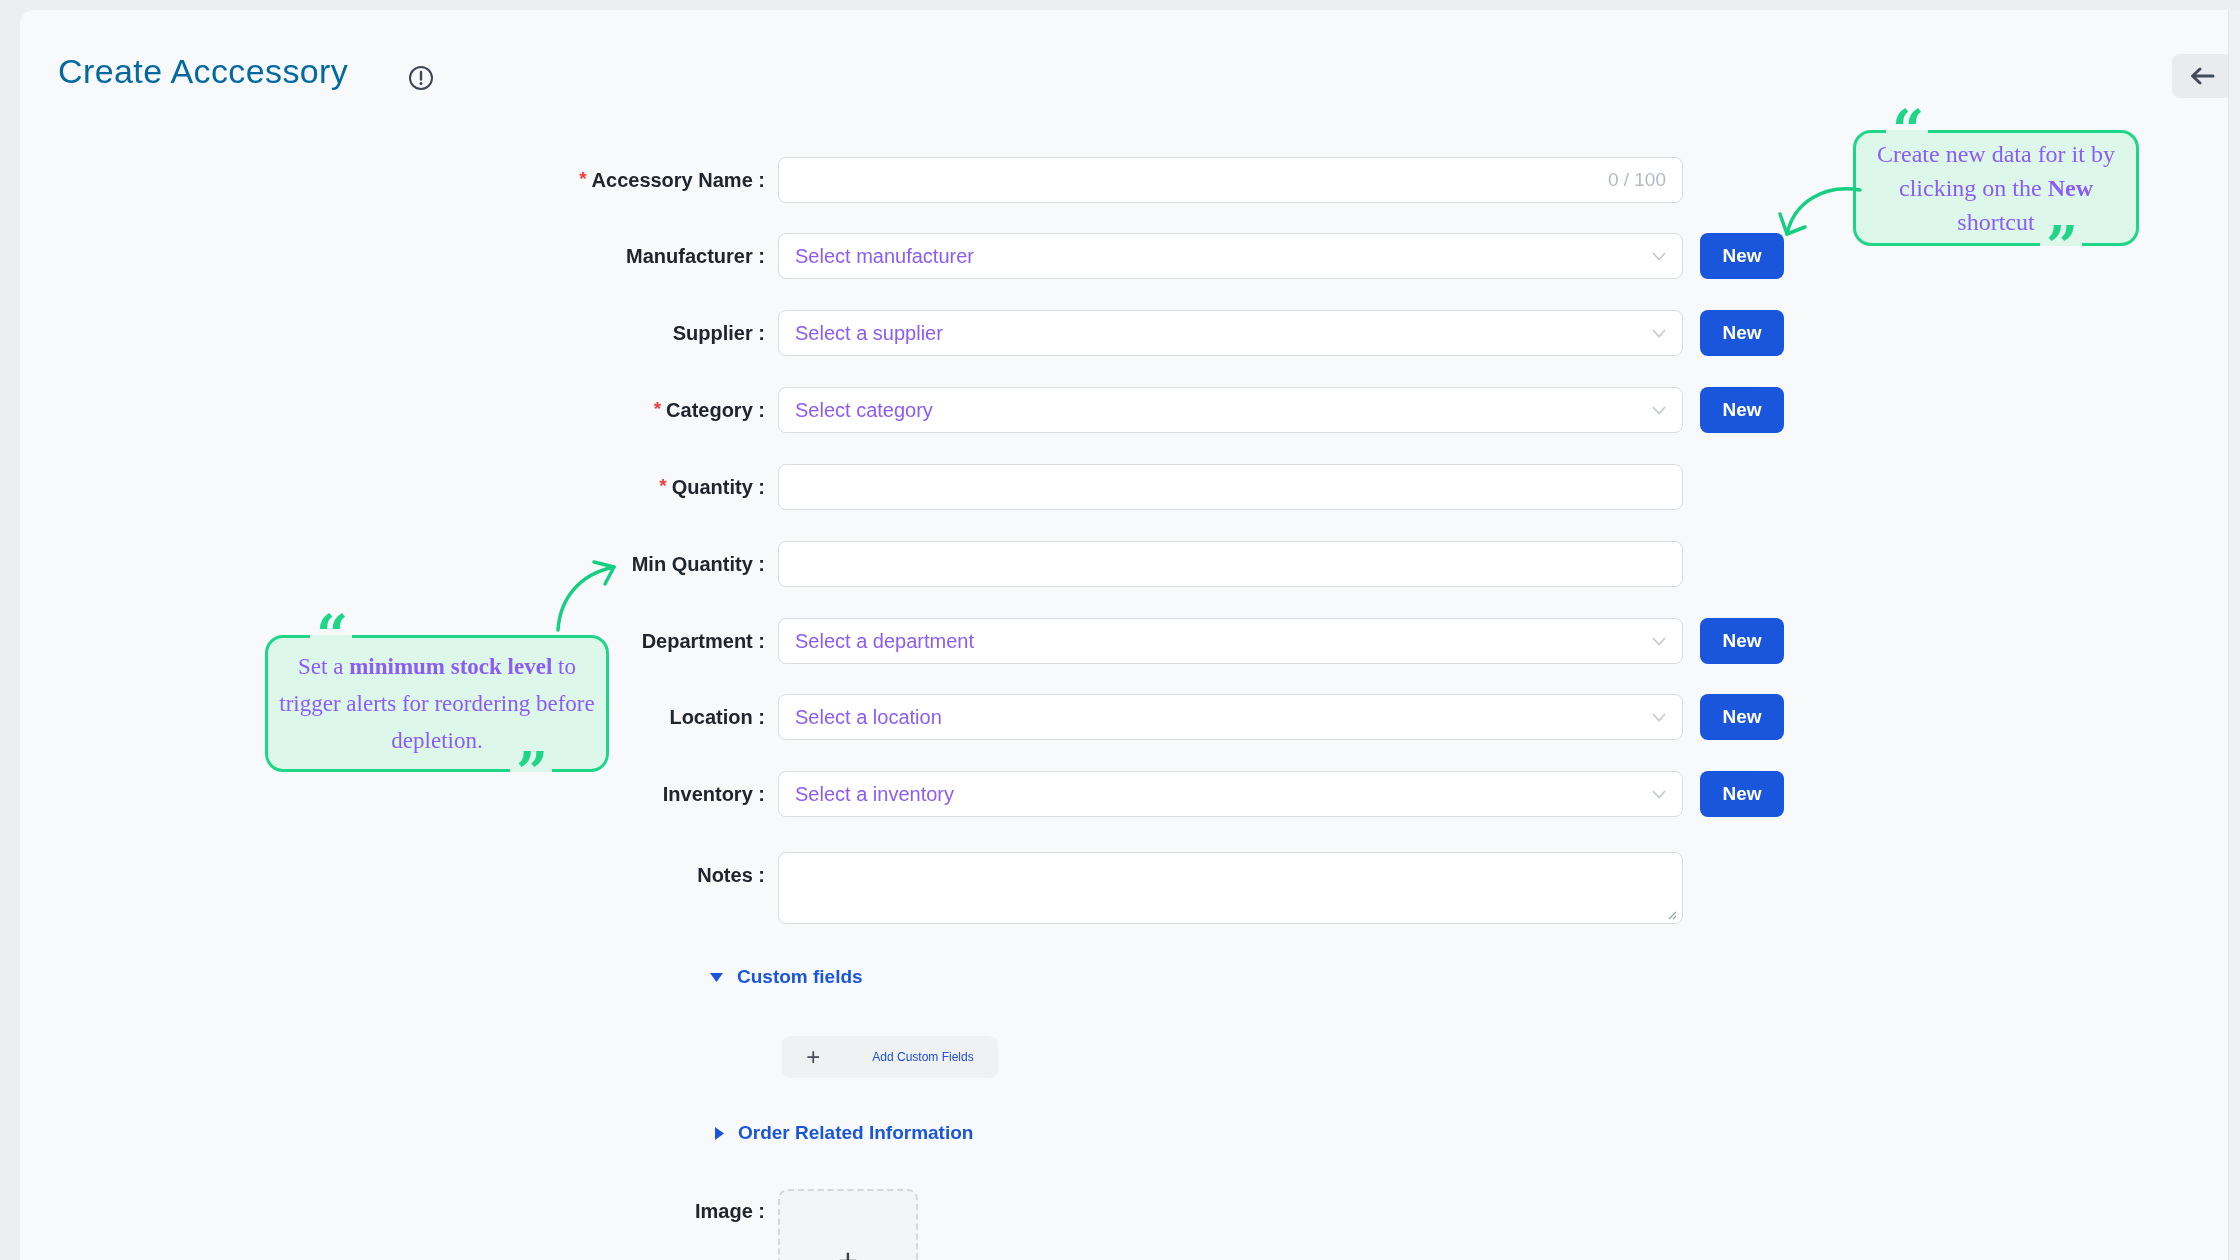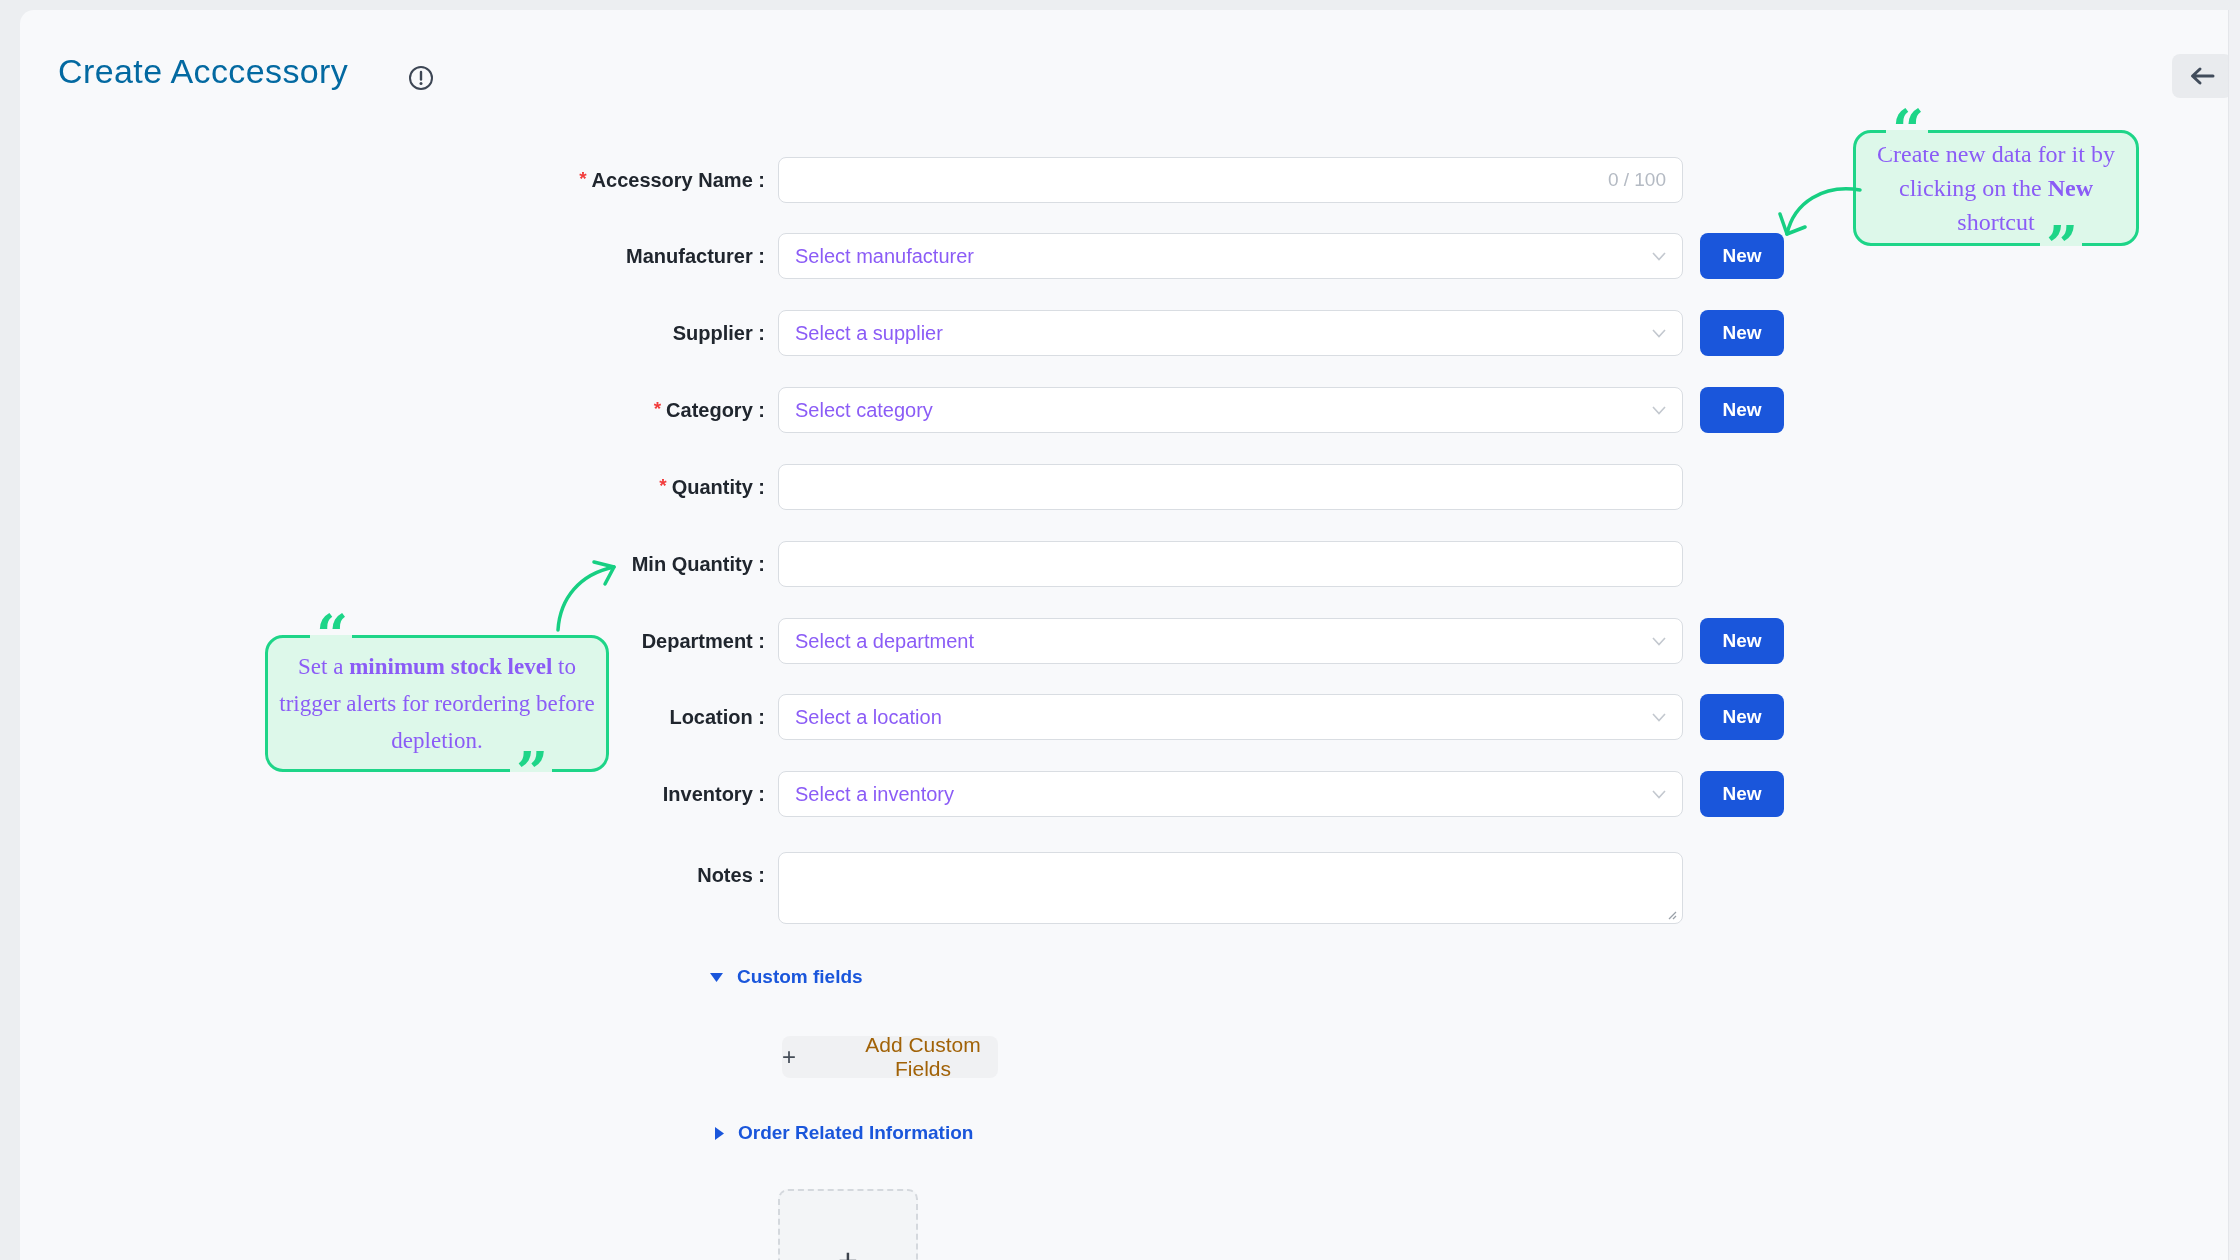"Add Custom Fields" .add-cf .txt { color: #a16207 -> #1d4ed8; font-size: 21px -> 12px }
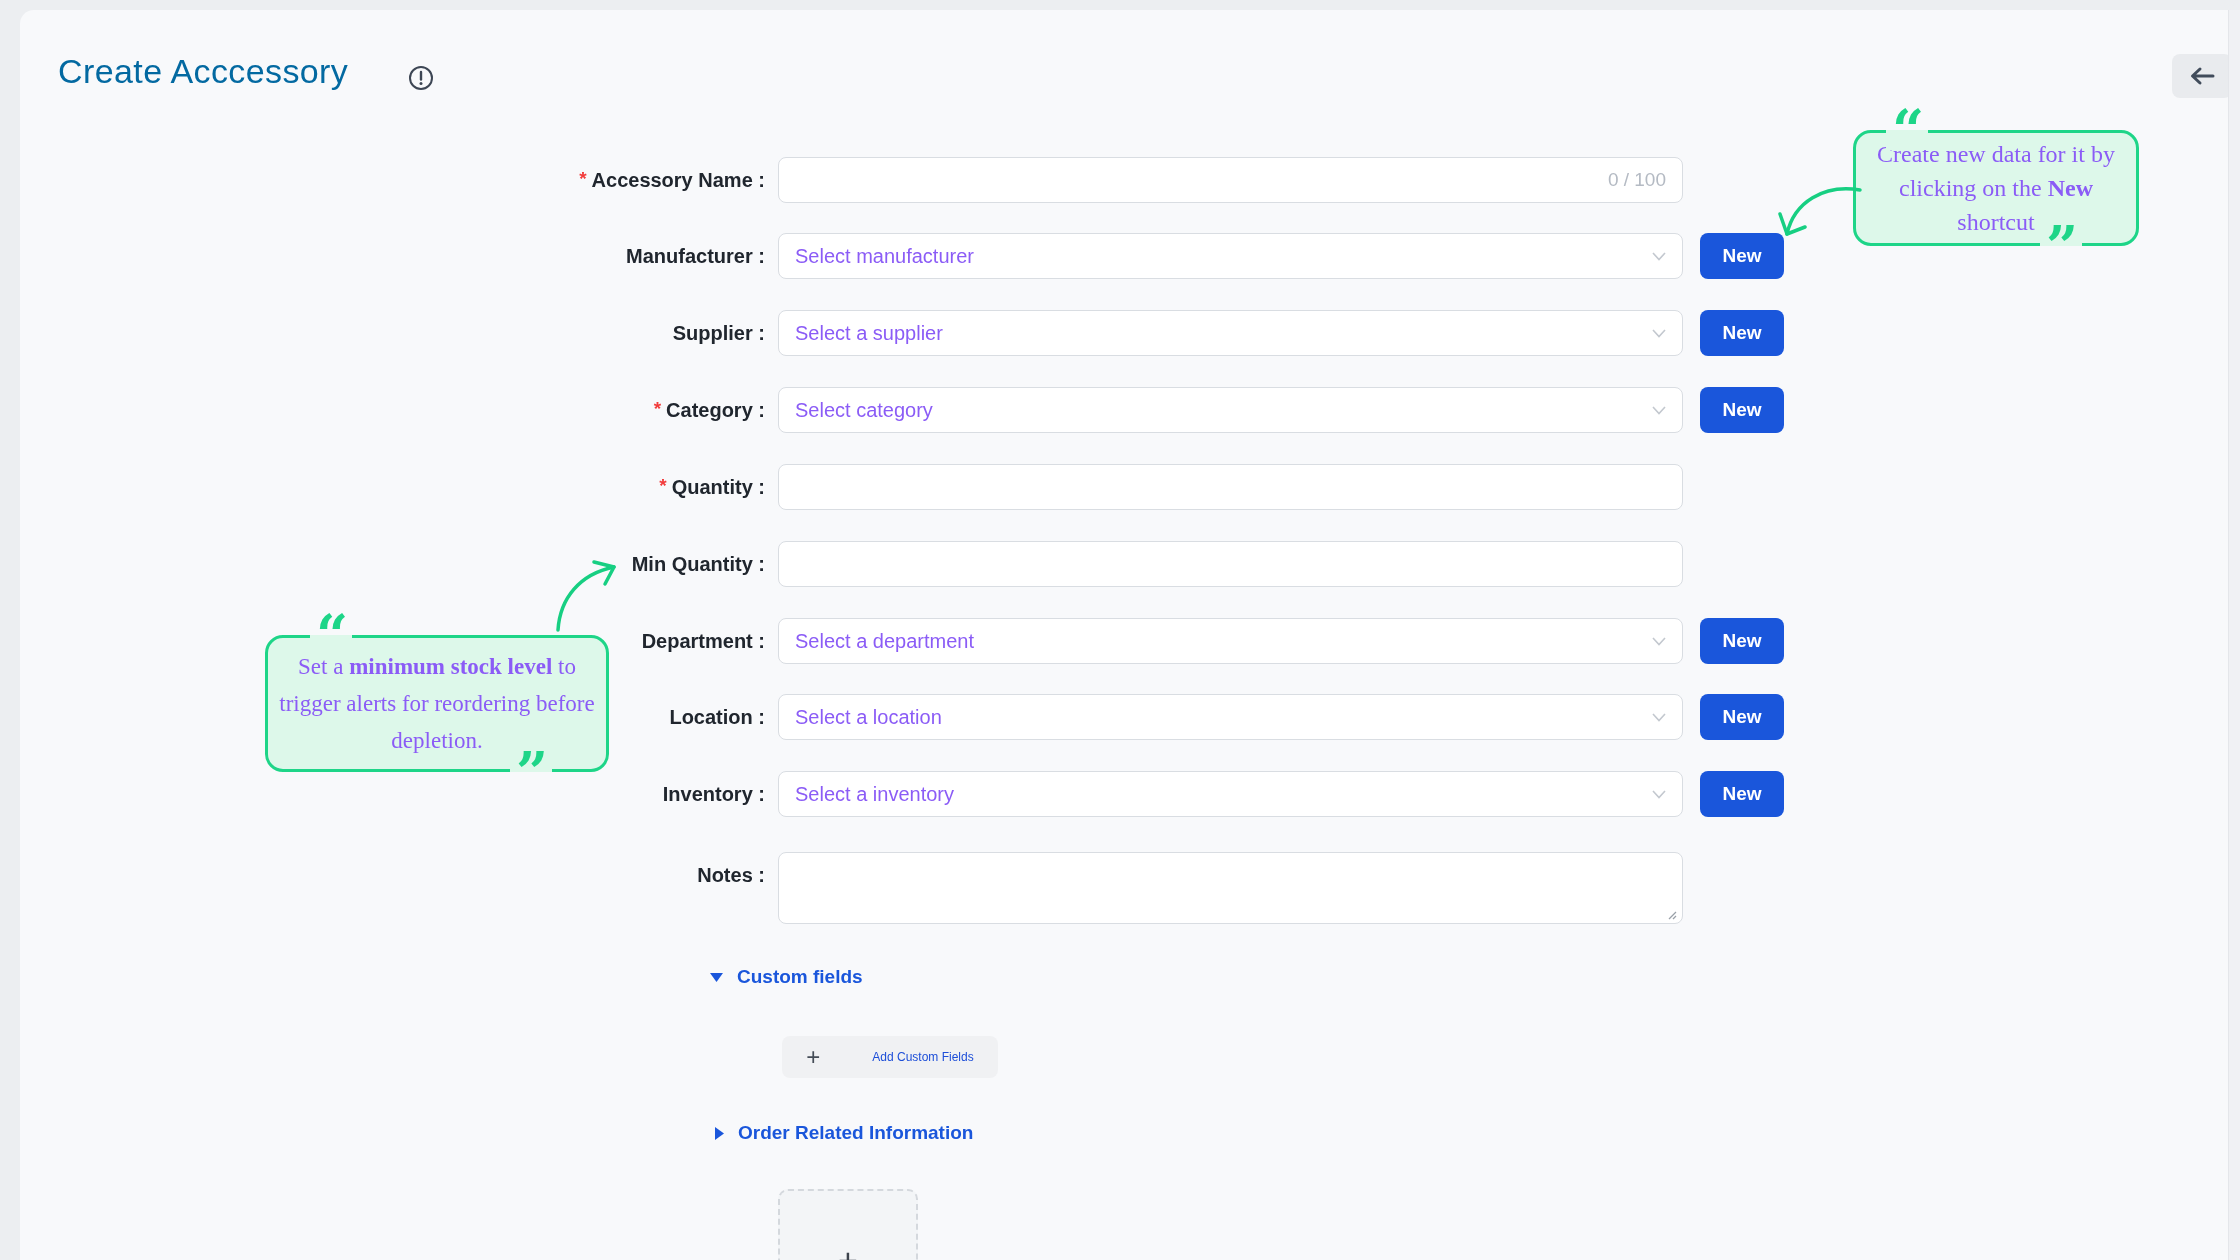"Image :" div.row { html: none -> <div> <div><span>Image</span><span> :</span></div> </div> }
